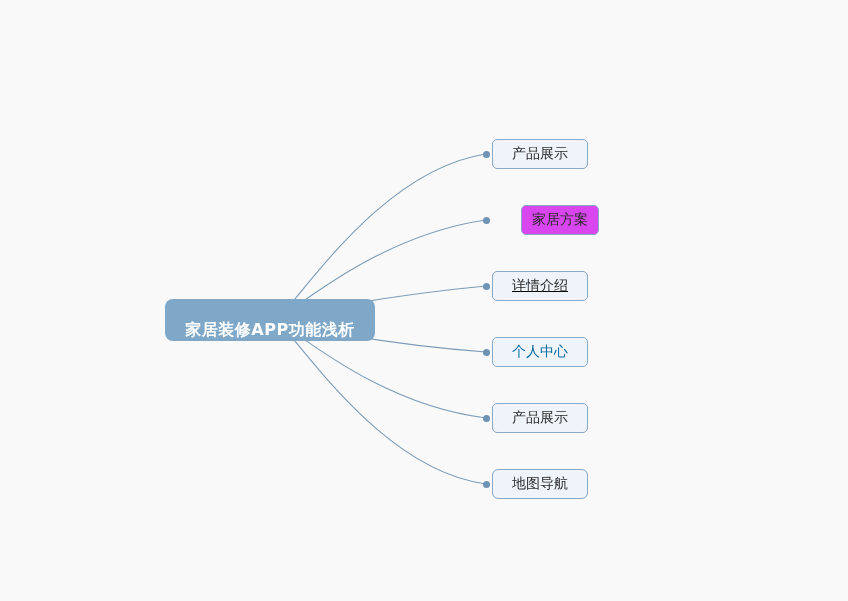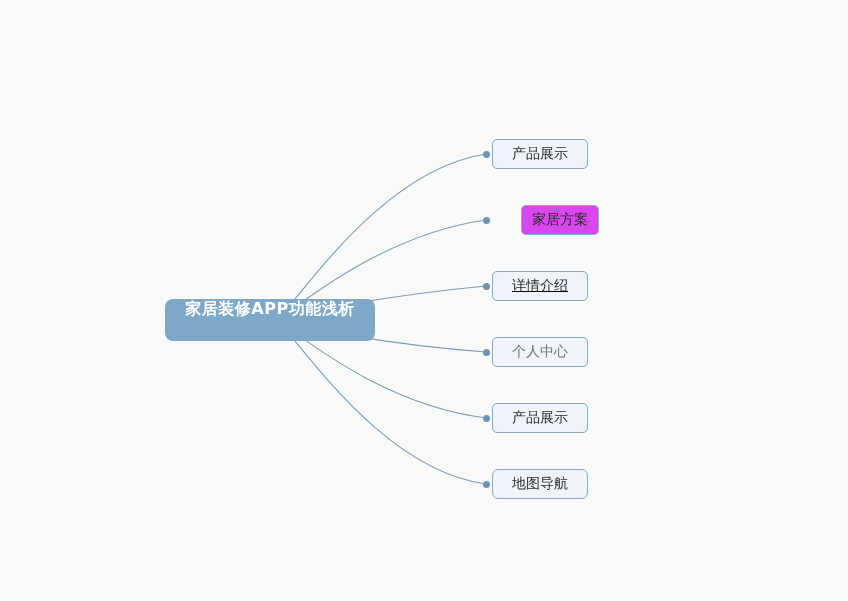"家居装修APP功能浅析" #root-node { align-items: flex-start -> flex-end }
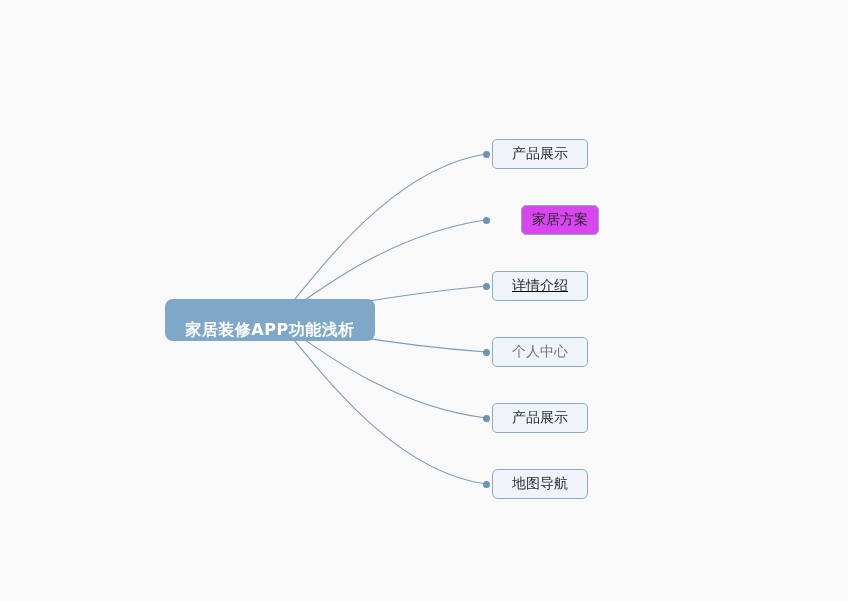"个人中心" span.branch-label { color: #737373 -> #0369a1 }
